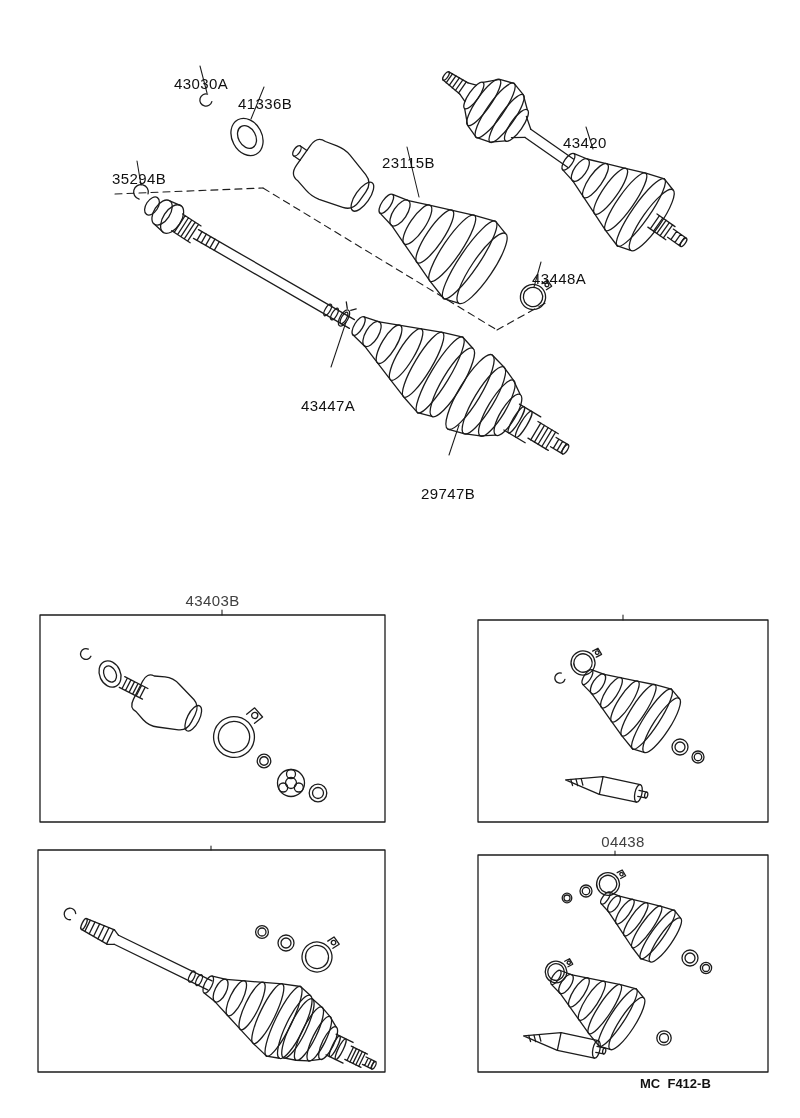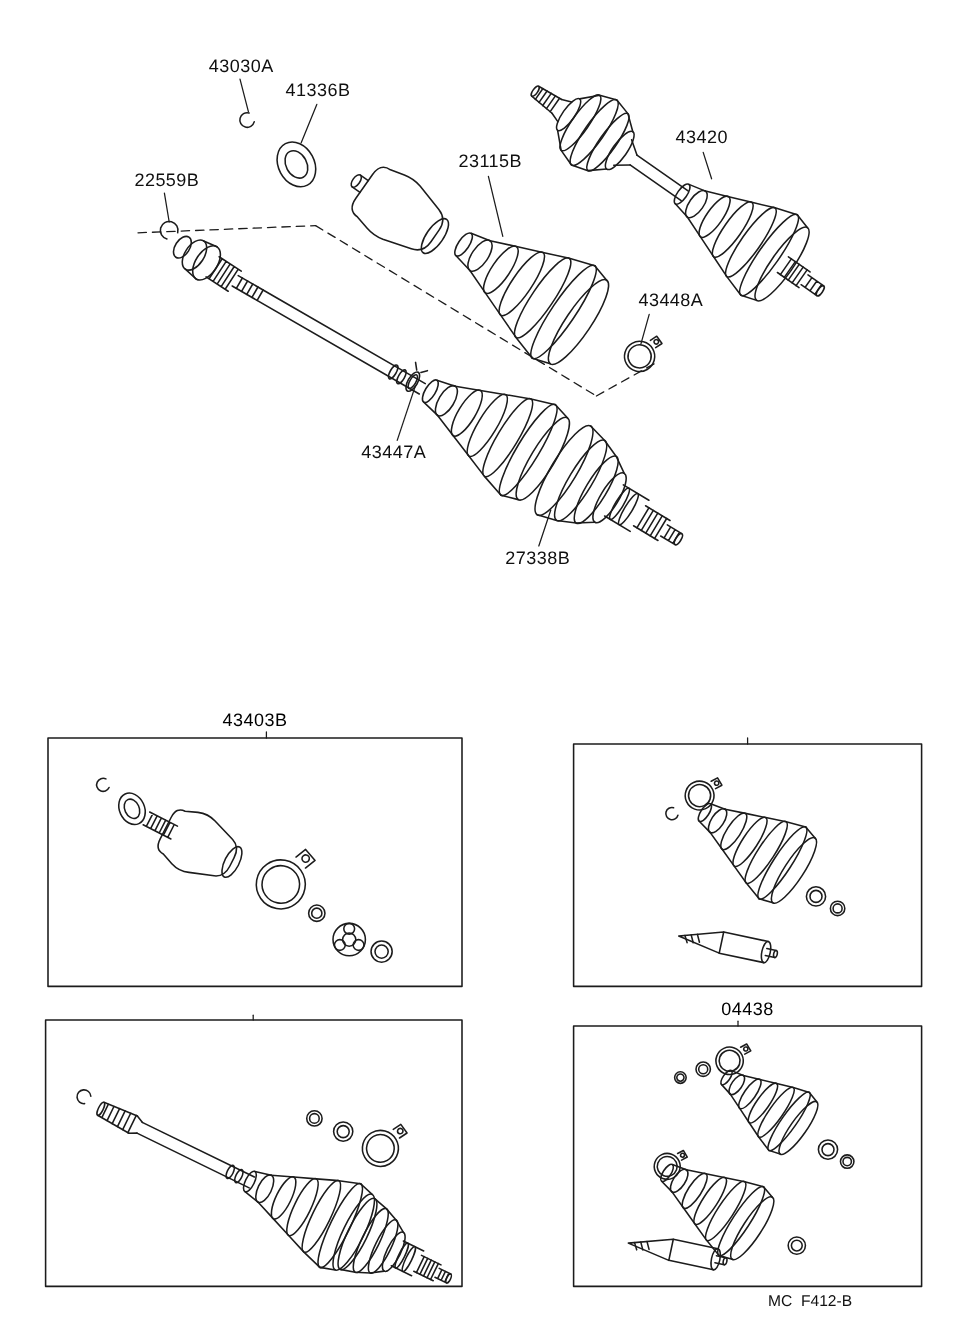"43030A" .callout { margin-top: none -> 28px }
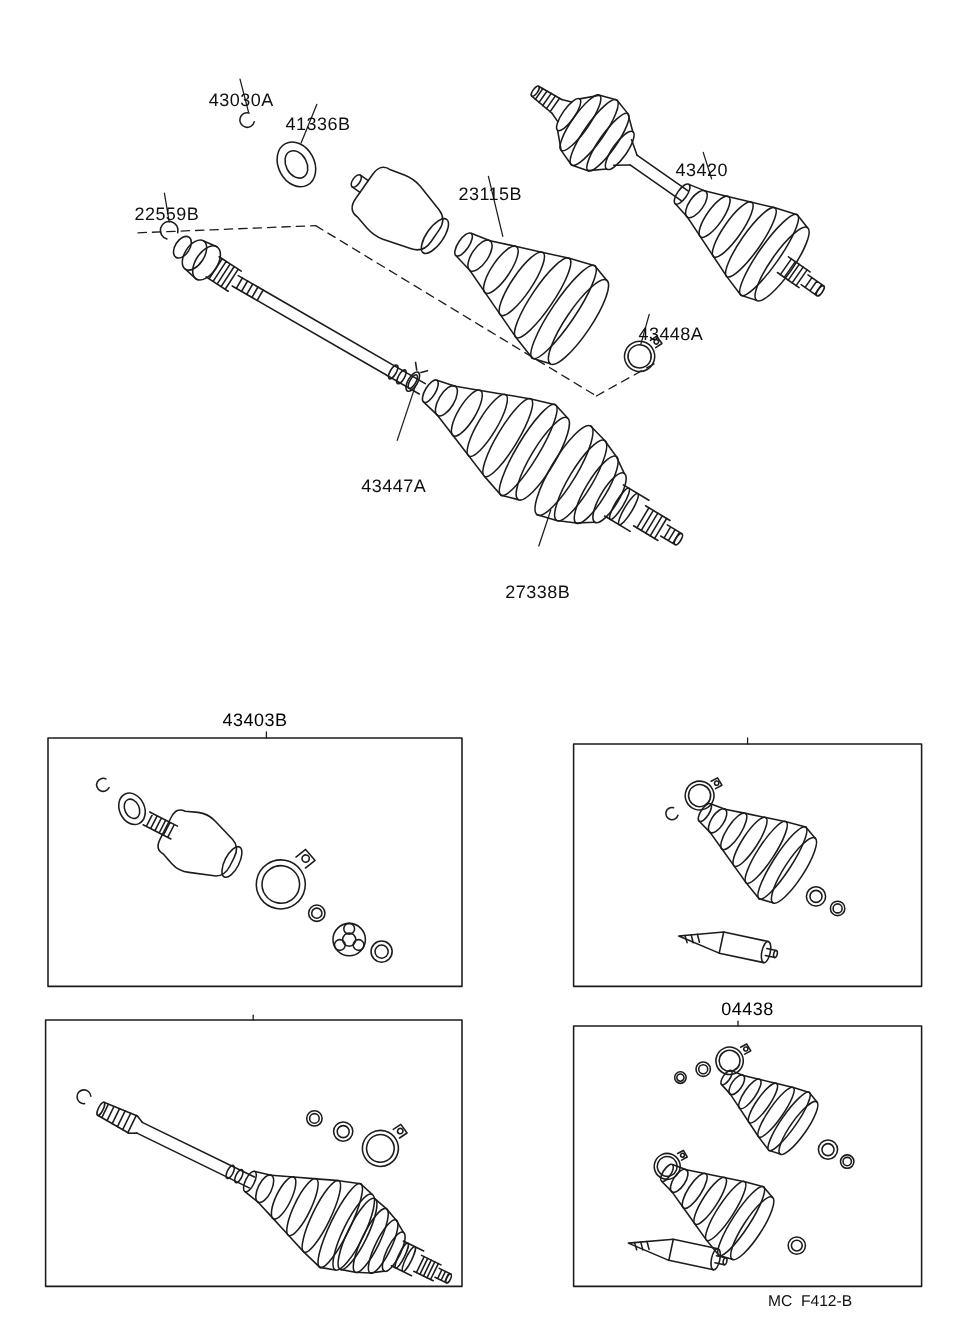"22559B" div.callout { text: 22559B -> 35294B }
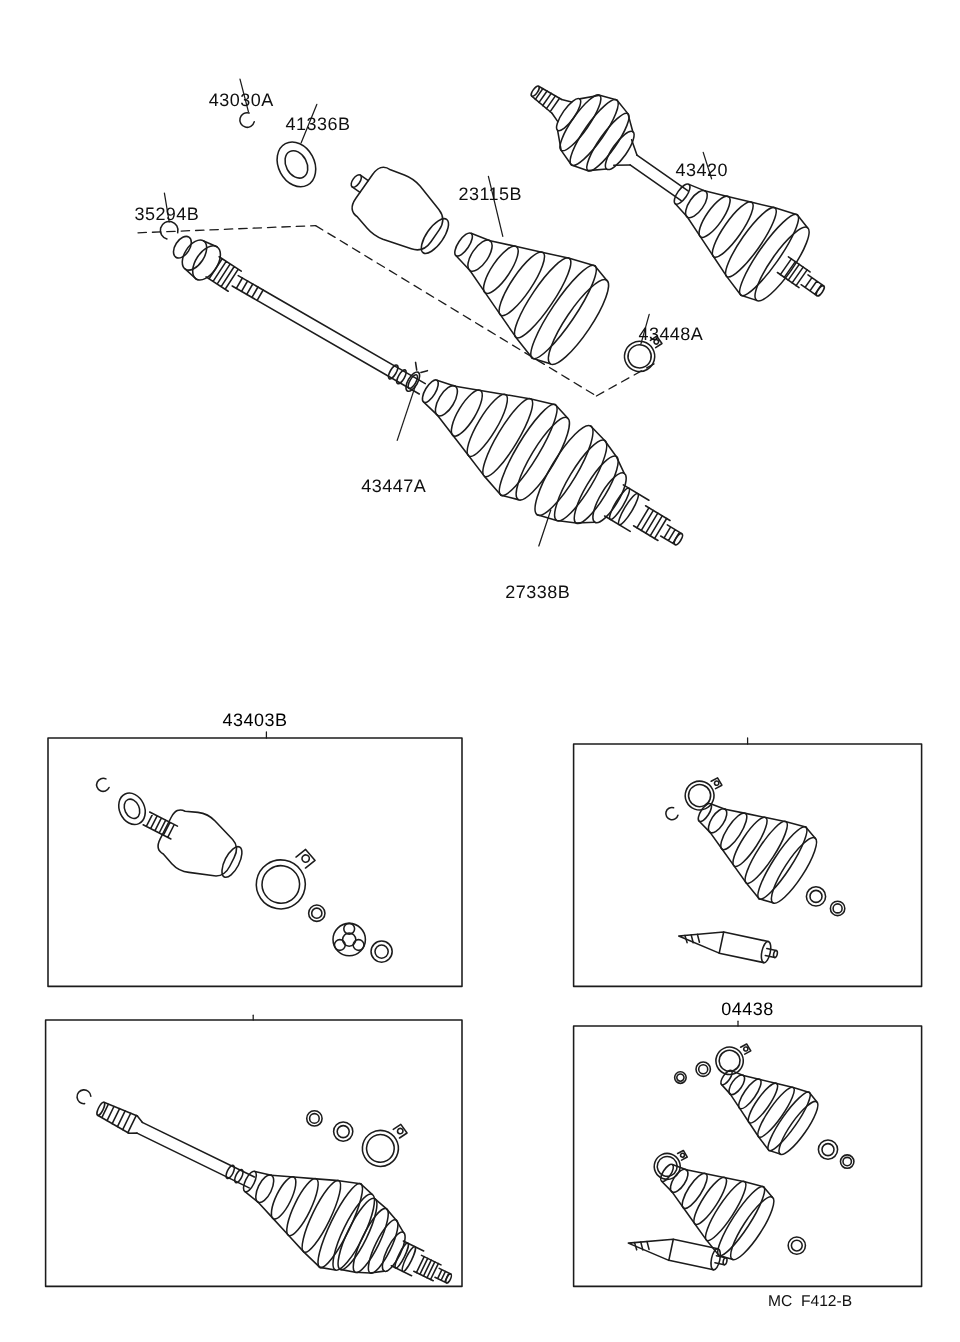"27338B" div.callout { text: 27338B -> 29747B }
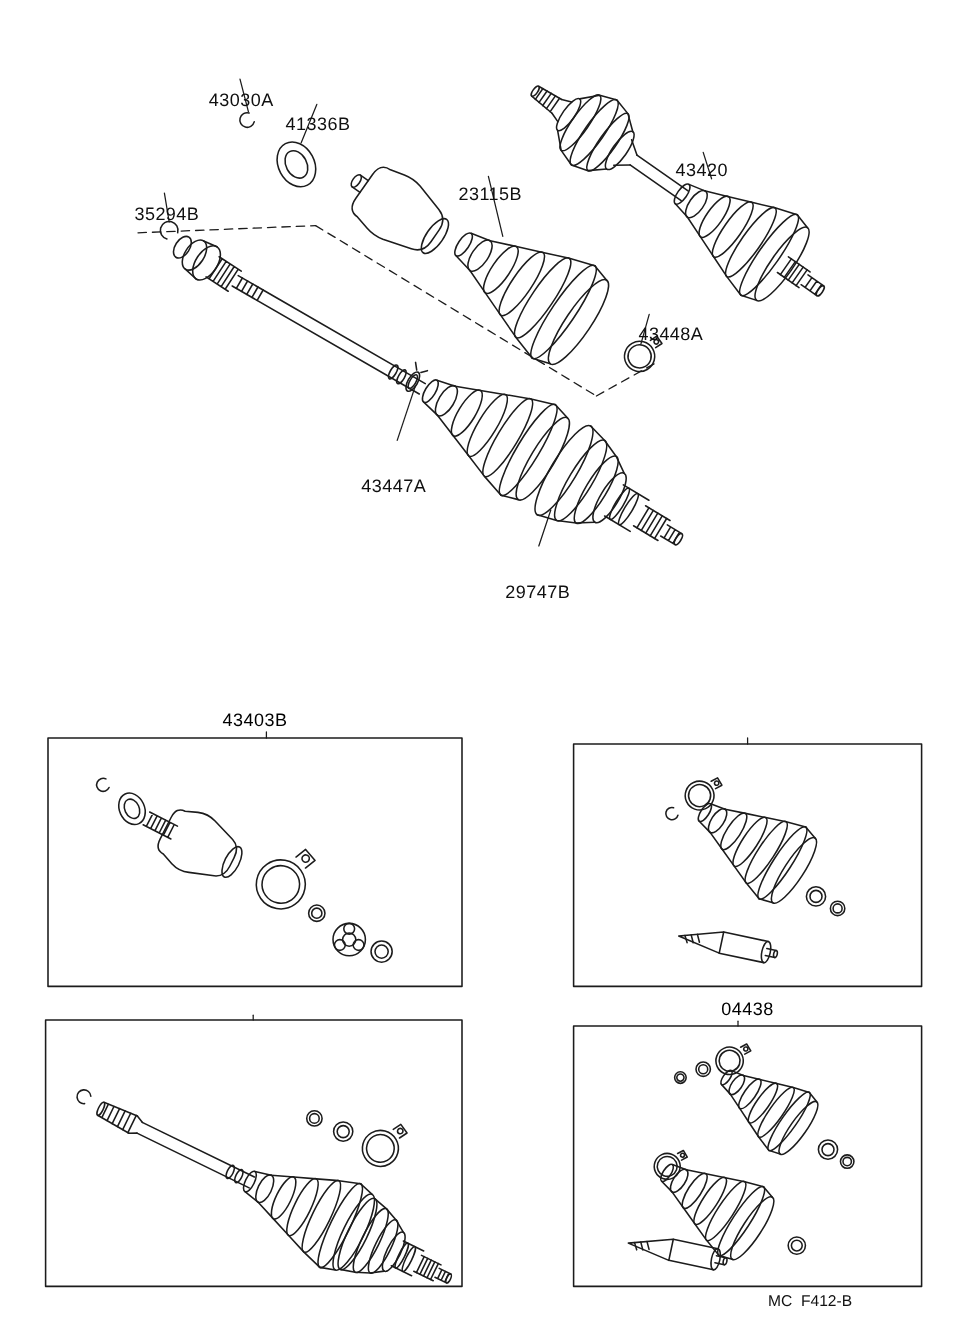"43403B" .kitlabel { color: #000000 -> #404040 }
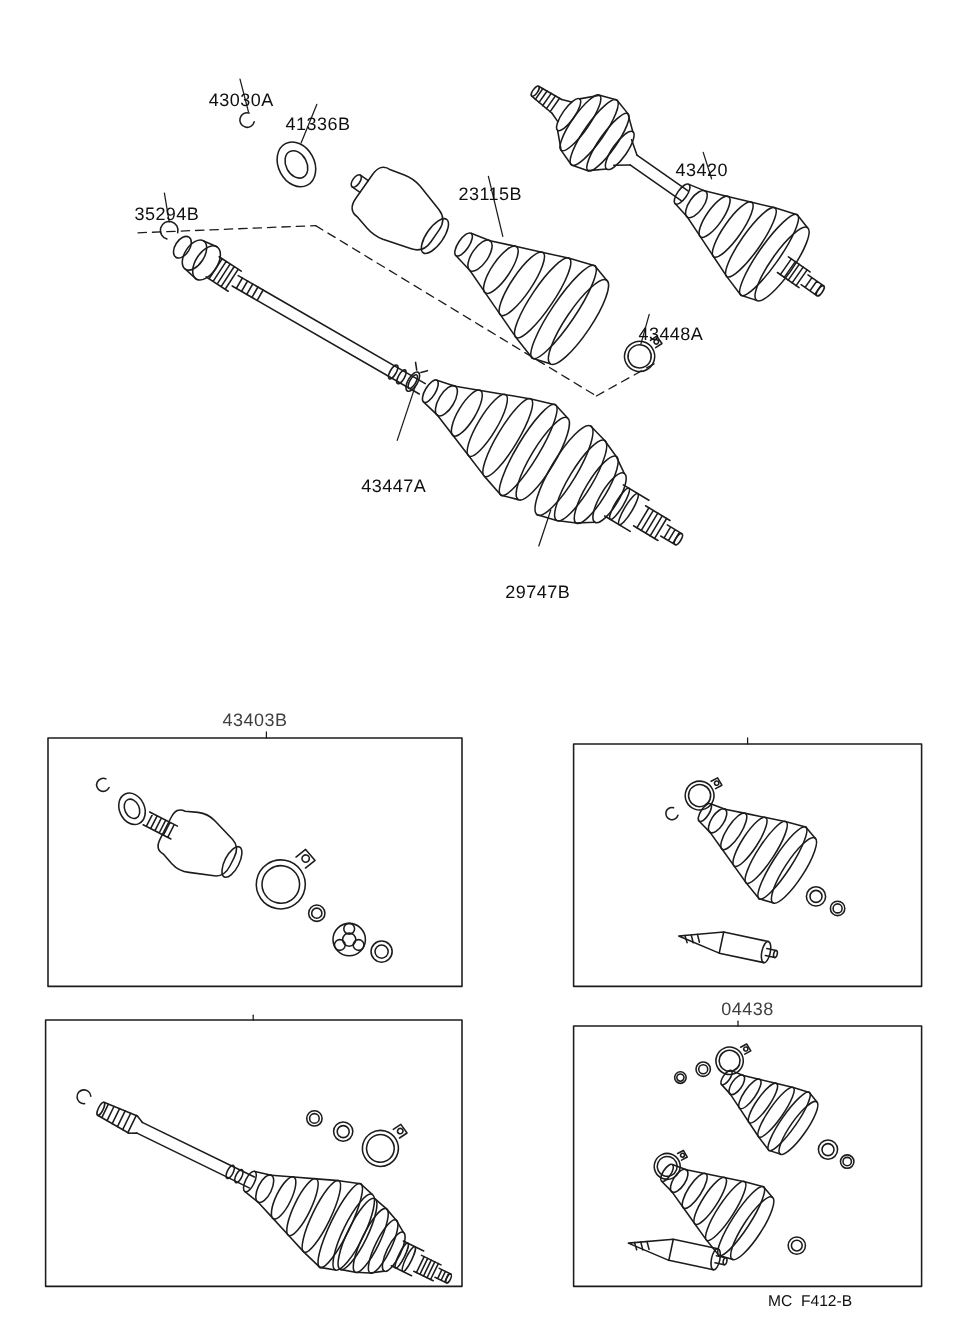"MC F412-B" .footer { font-weight: normal -> bold }
